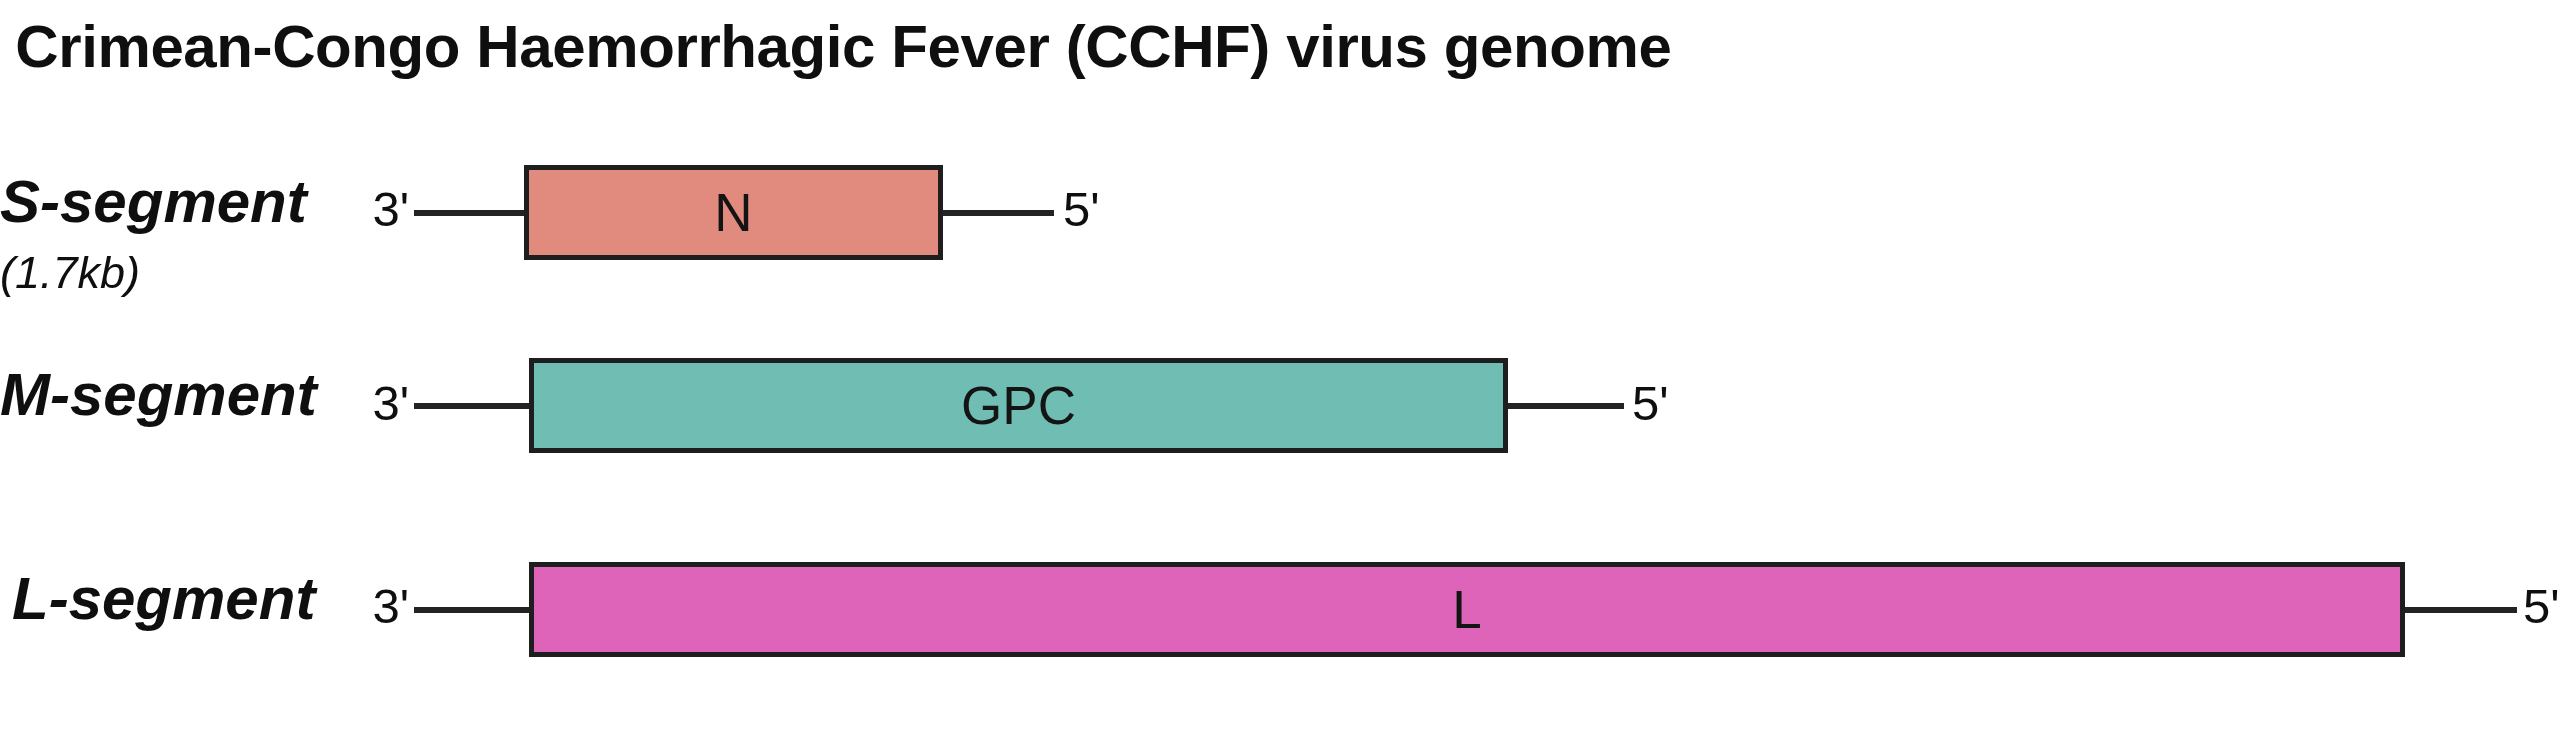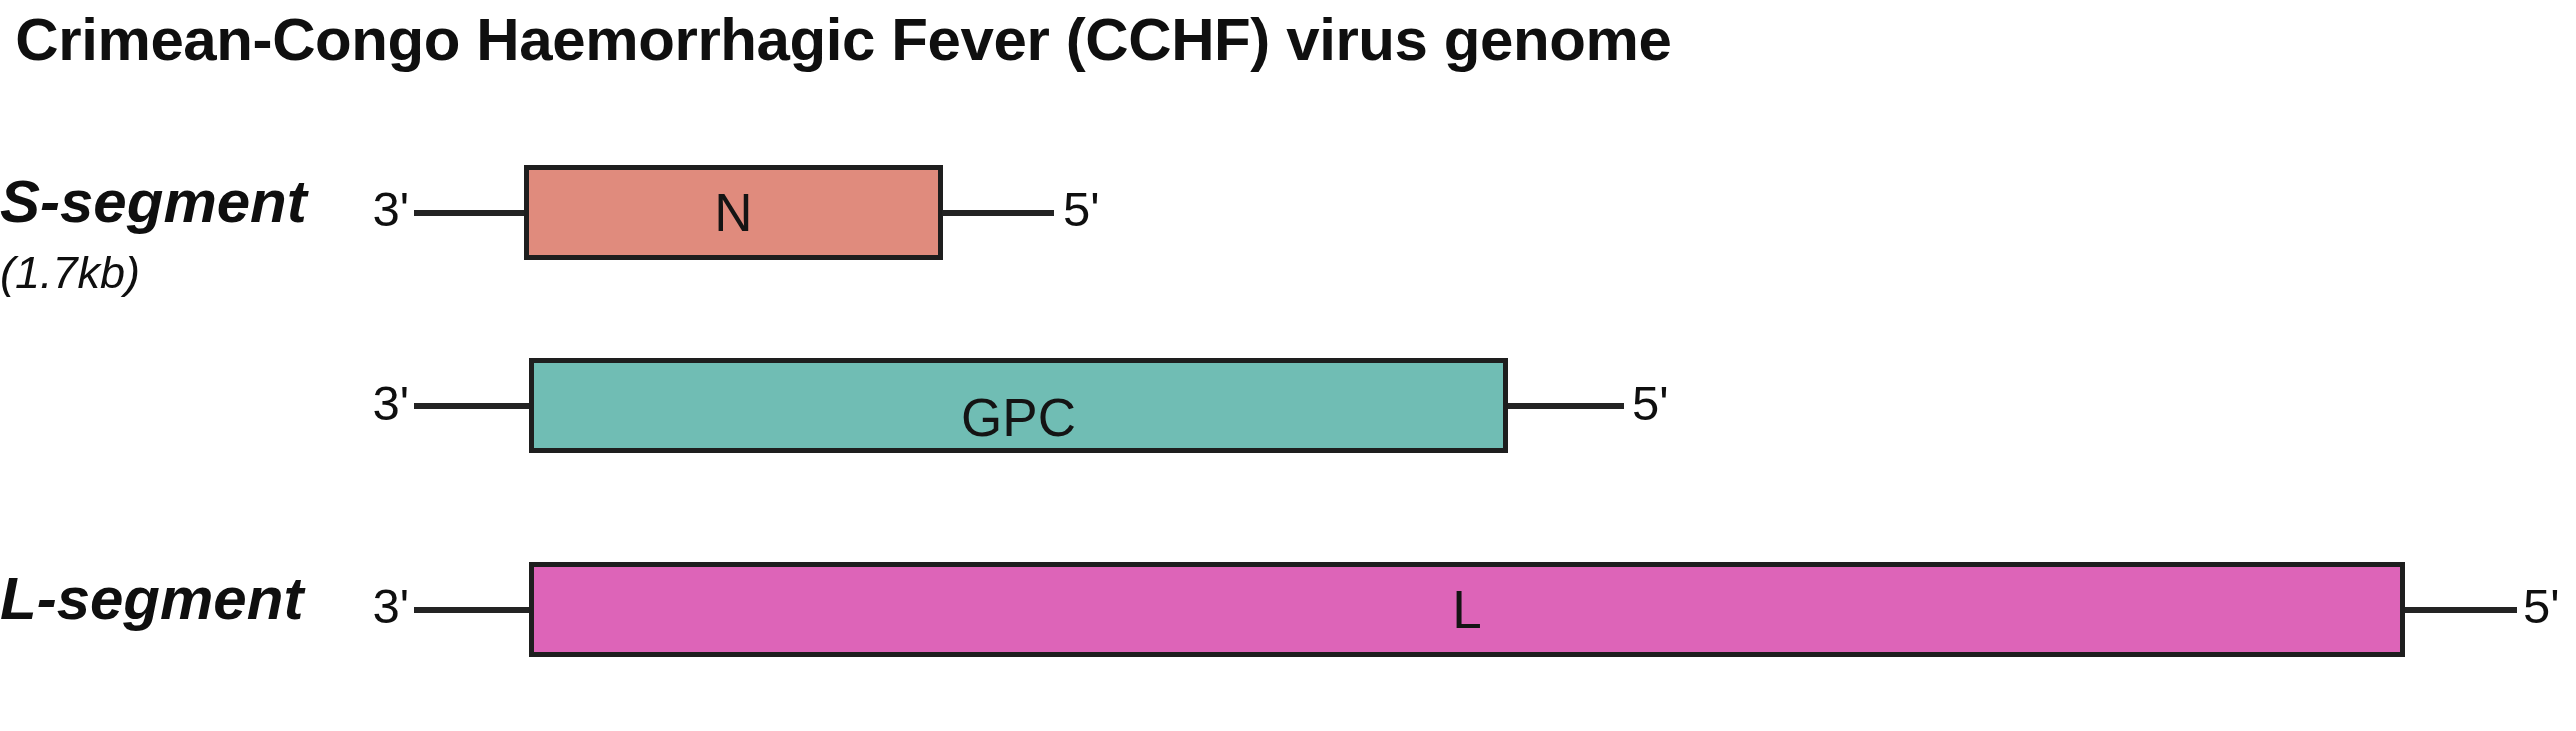"Crimean-Congo Haemorrhagic Fever (CCHF)" .diagram-title { top: 5px -> 12px }
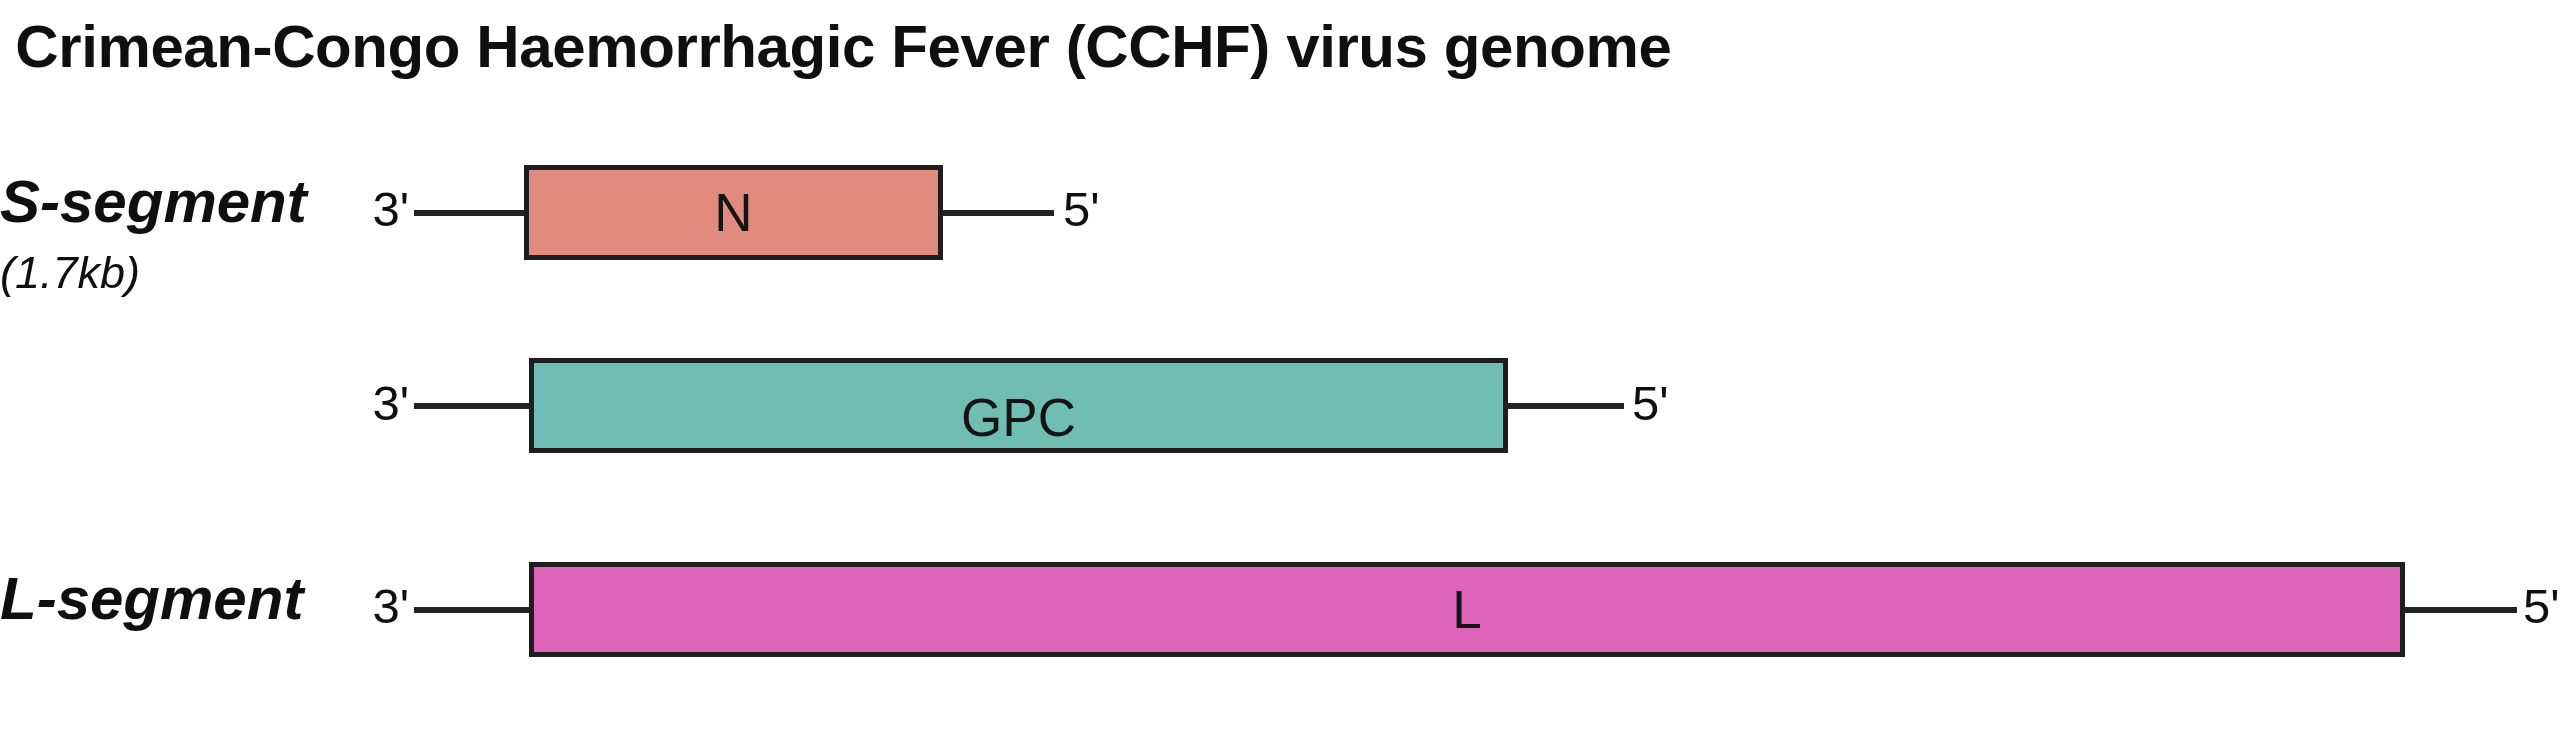"M-segment" div.seg-name { html: none -> <div>M-segment</div> }
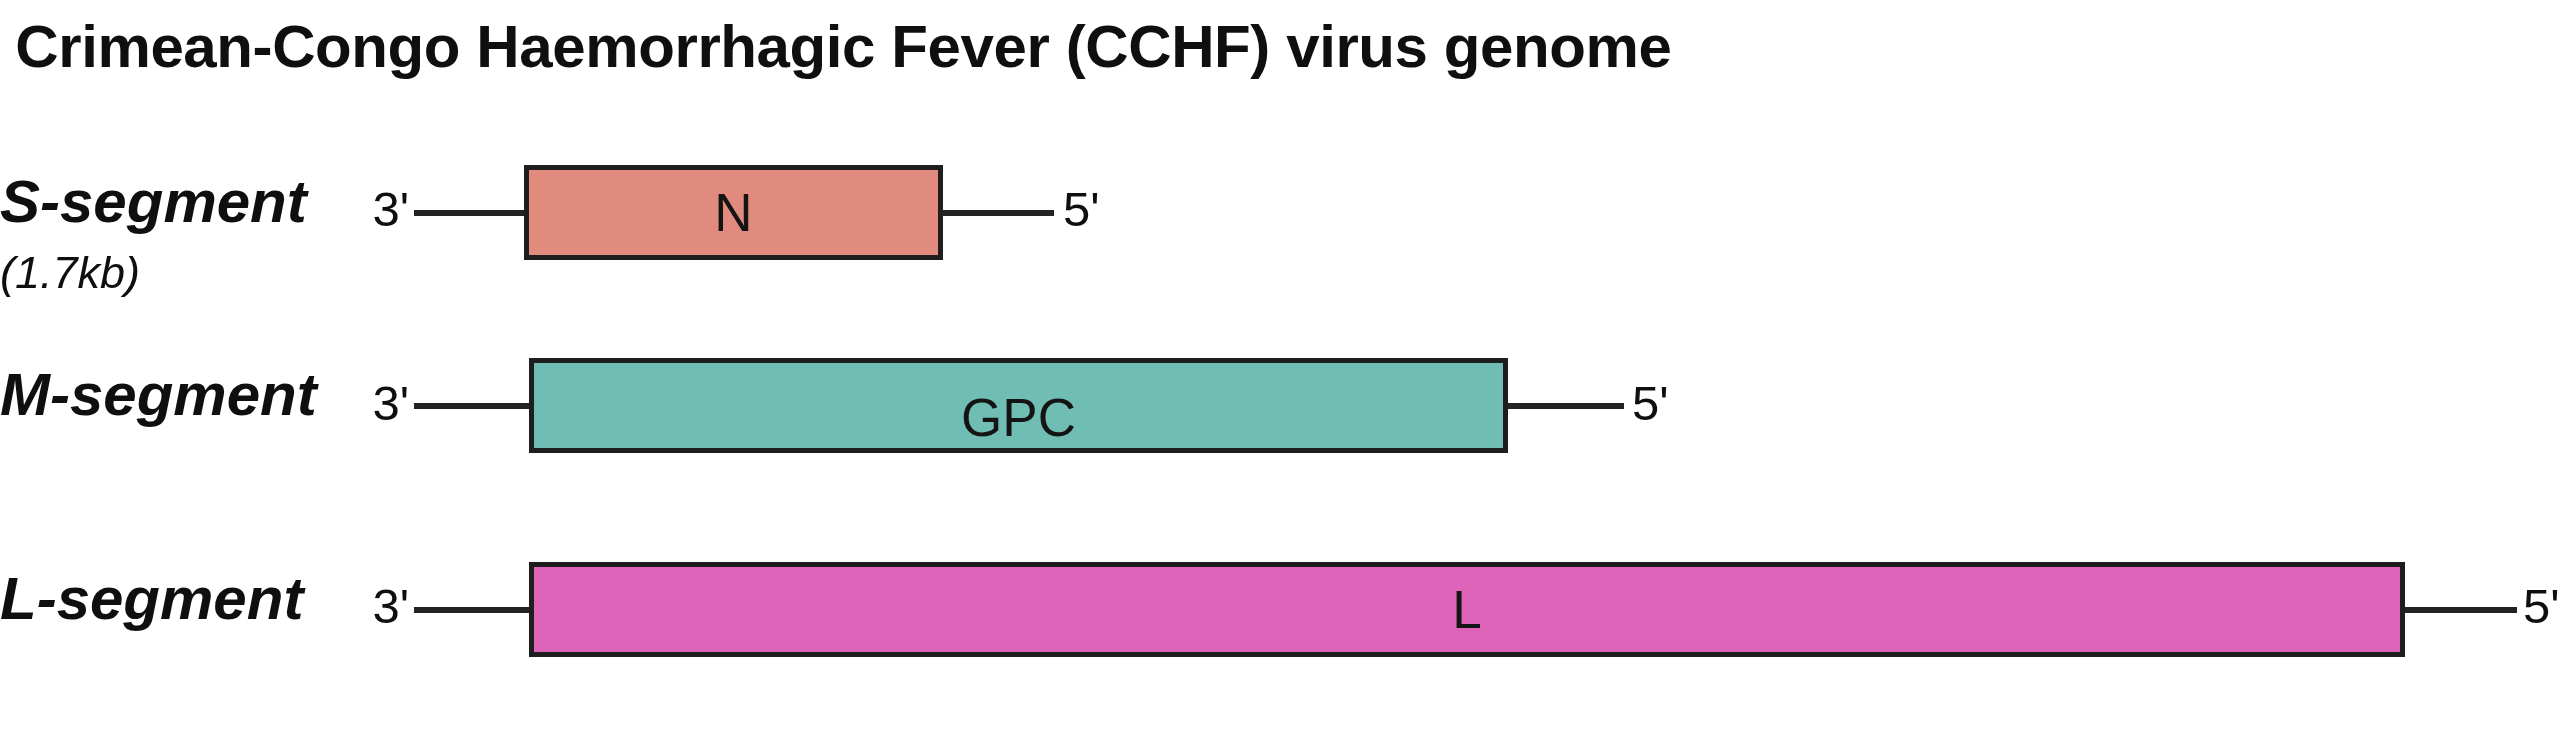"GPC" .box-teal { align-items: flex-end -> none }
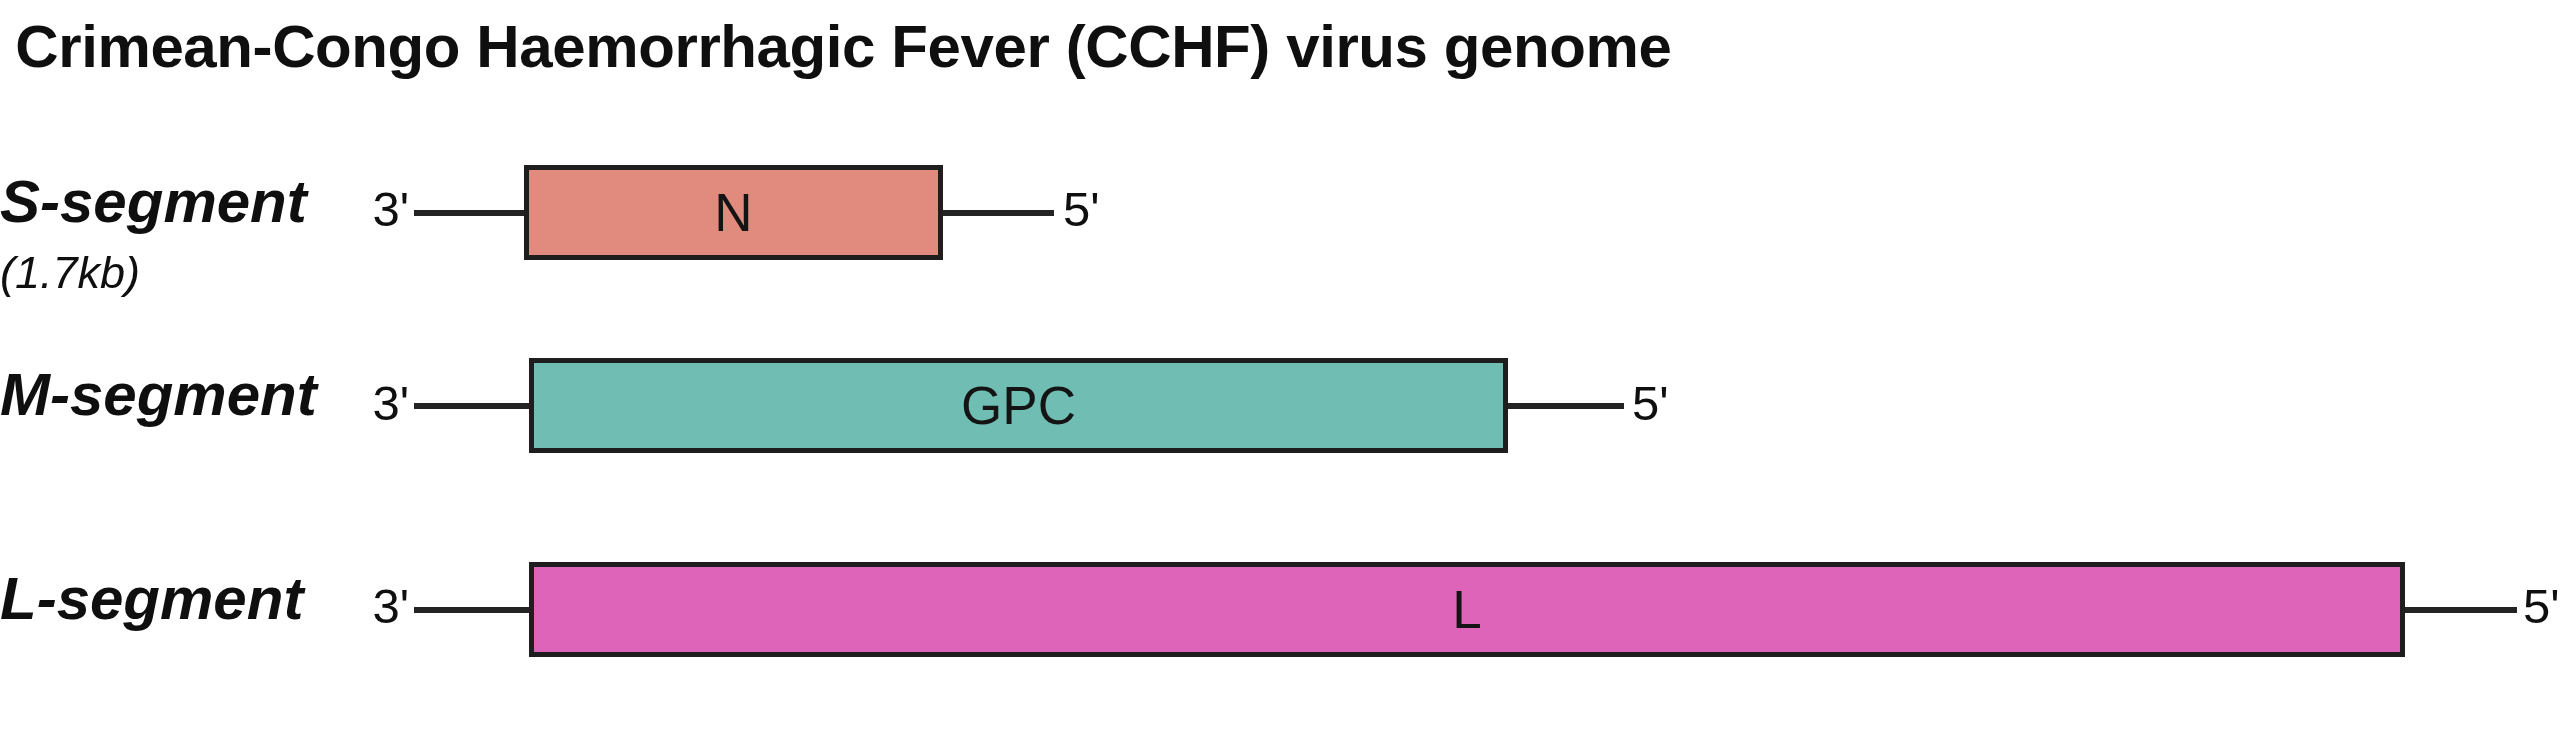"L-segment" .row-l .seg-label { padding-left: none -> 12px }
